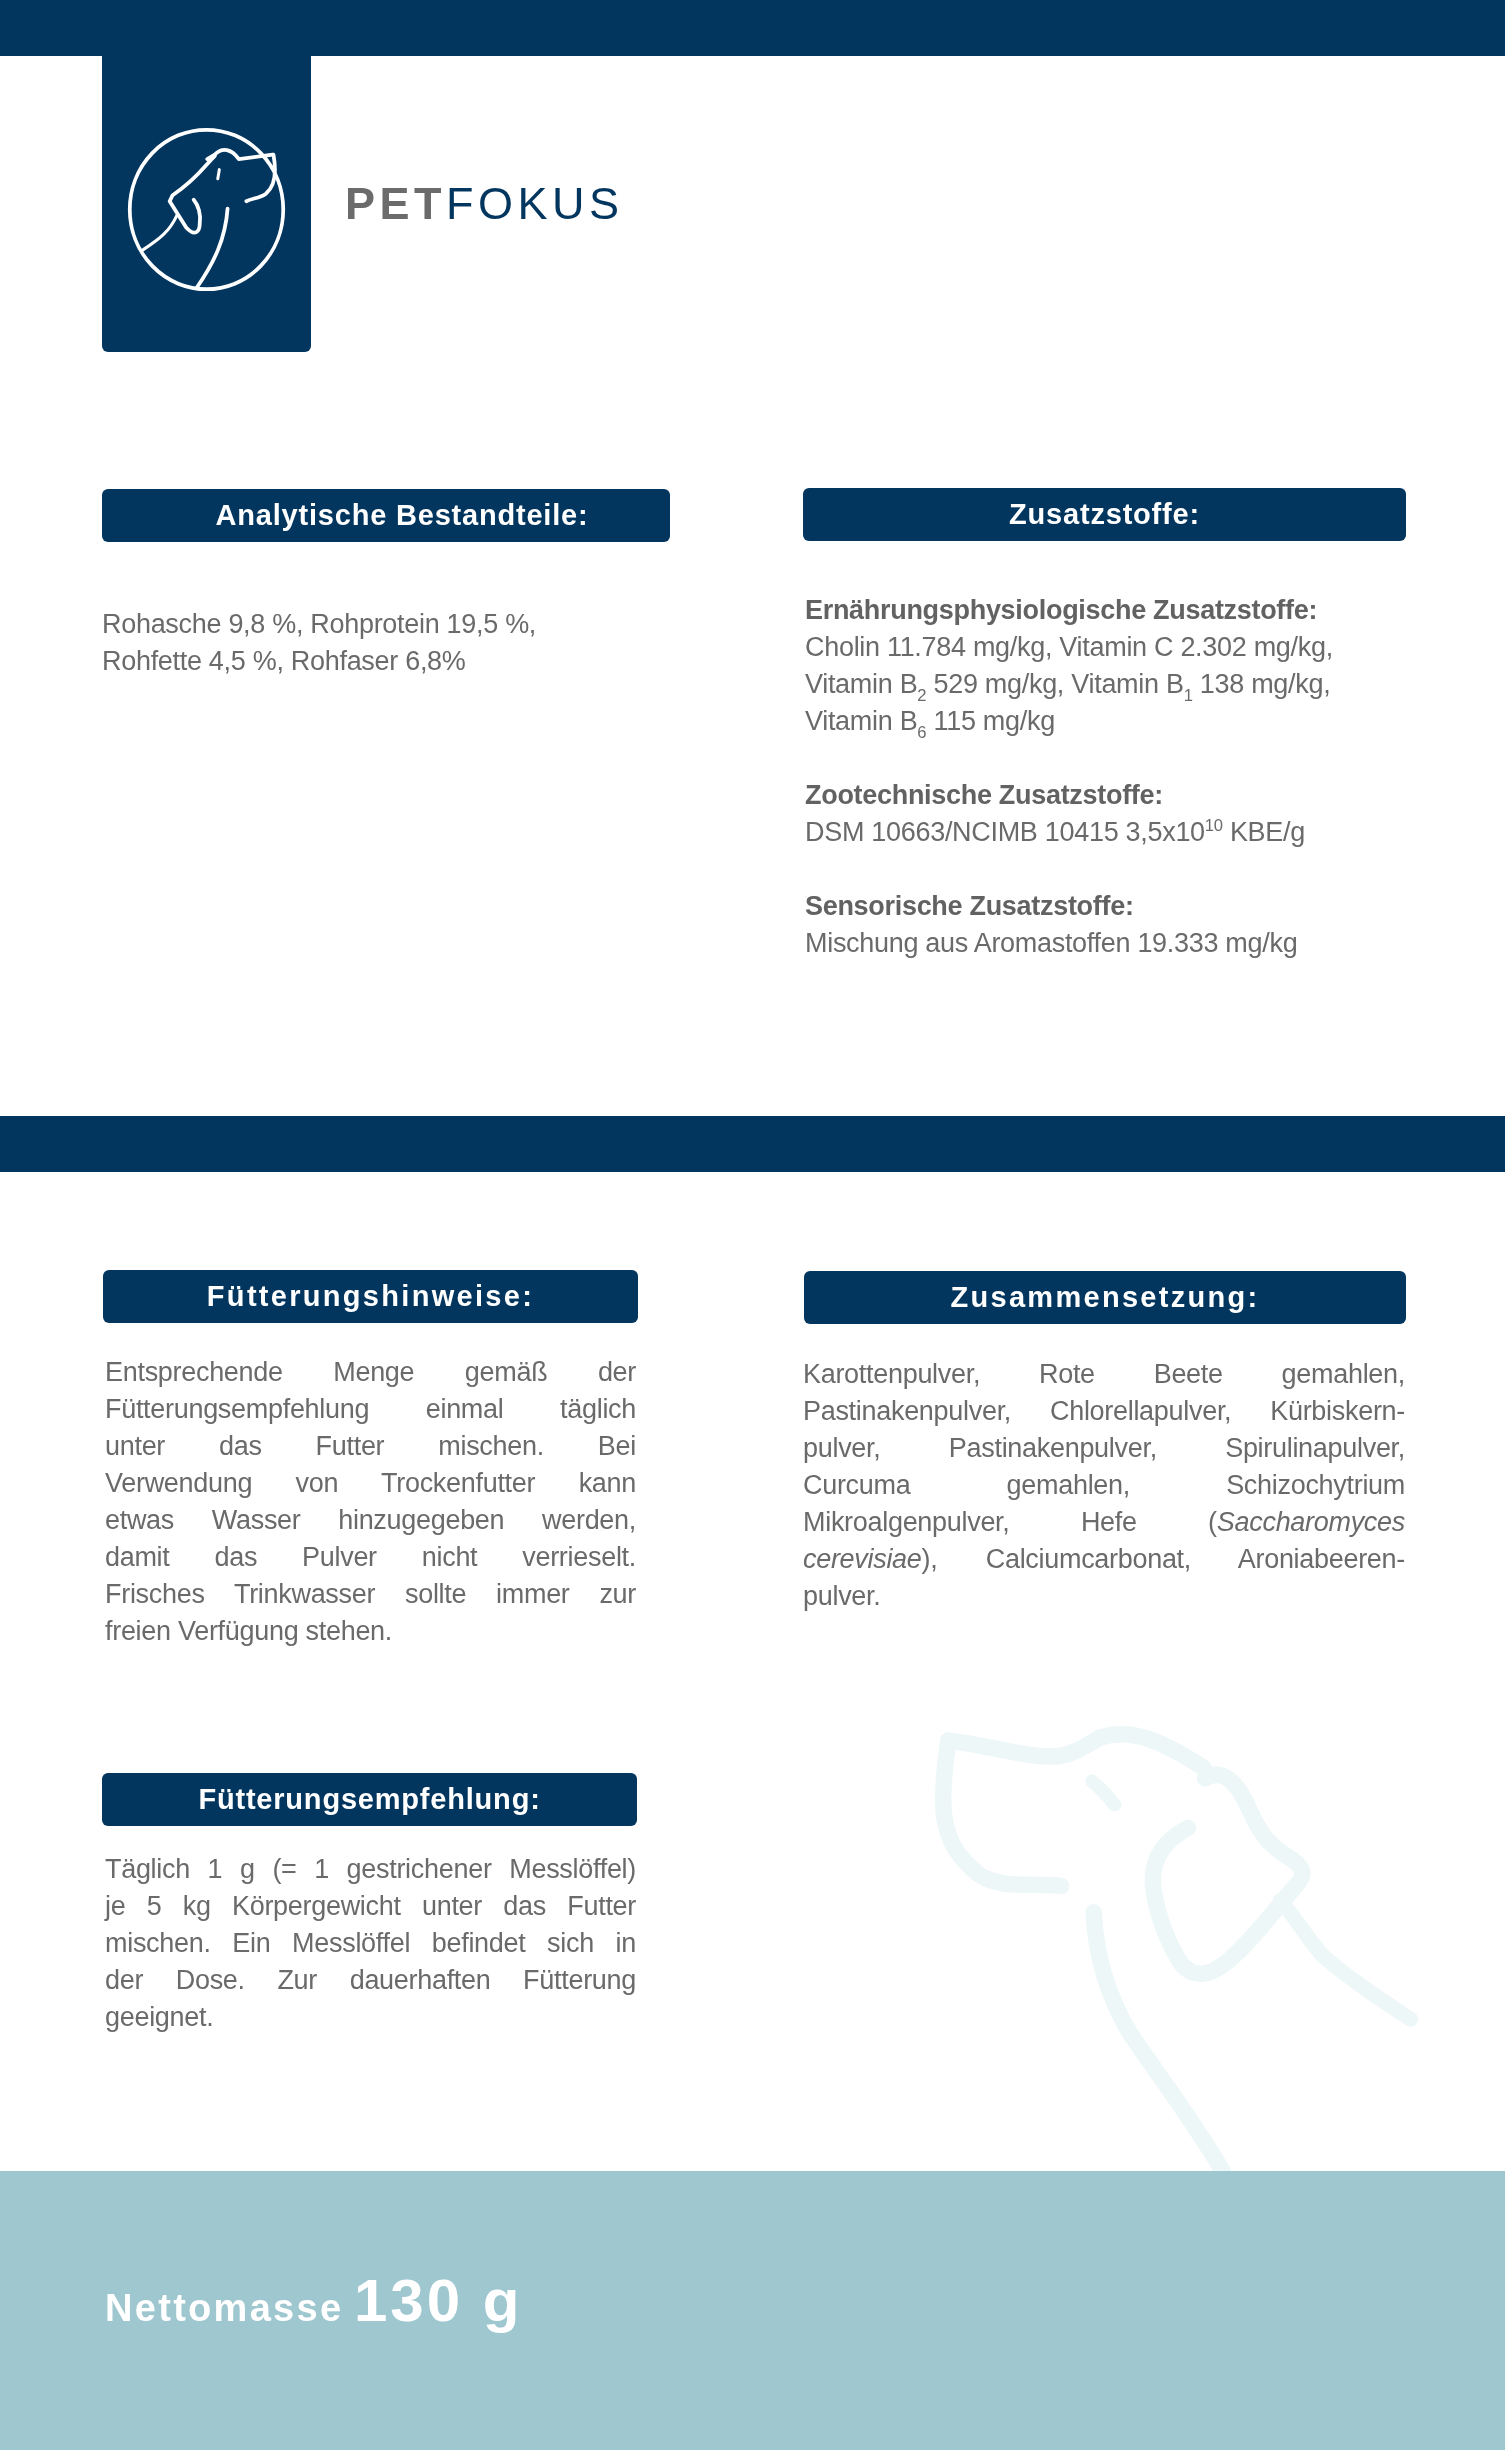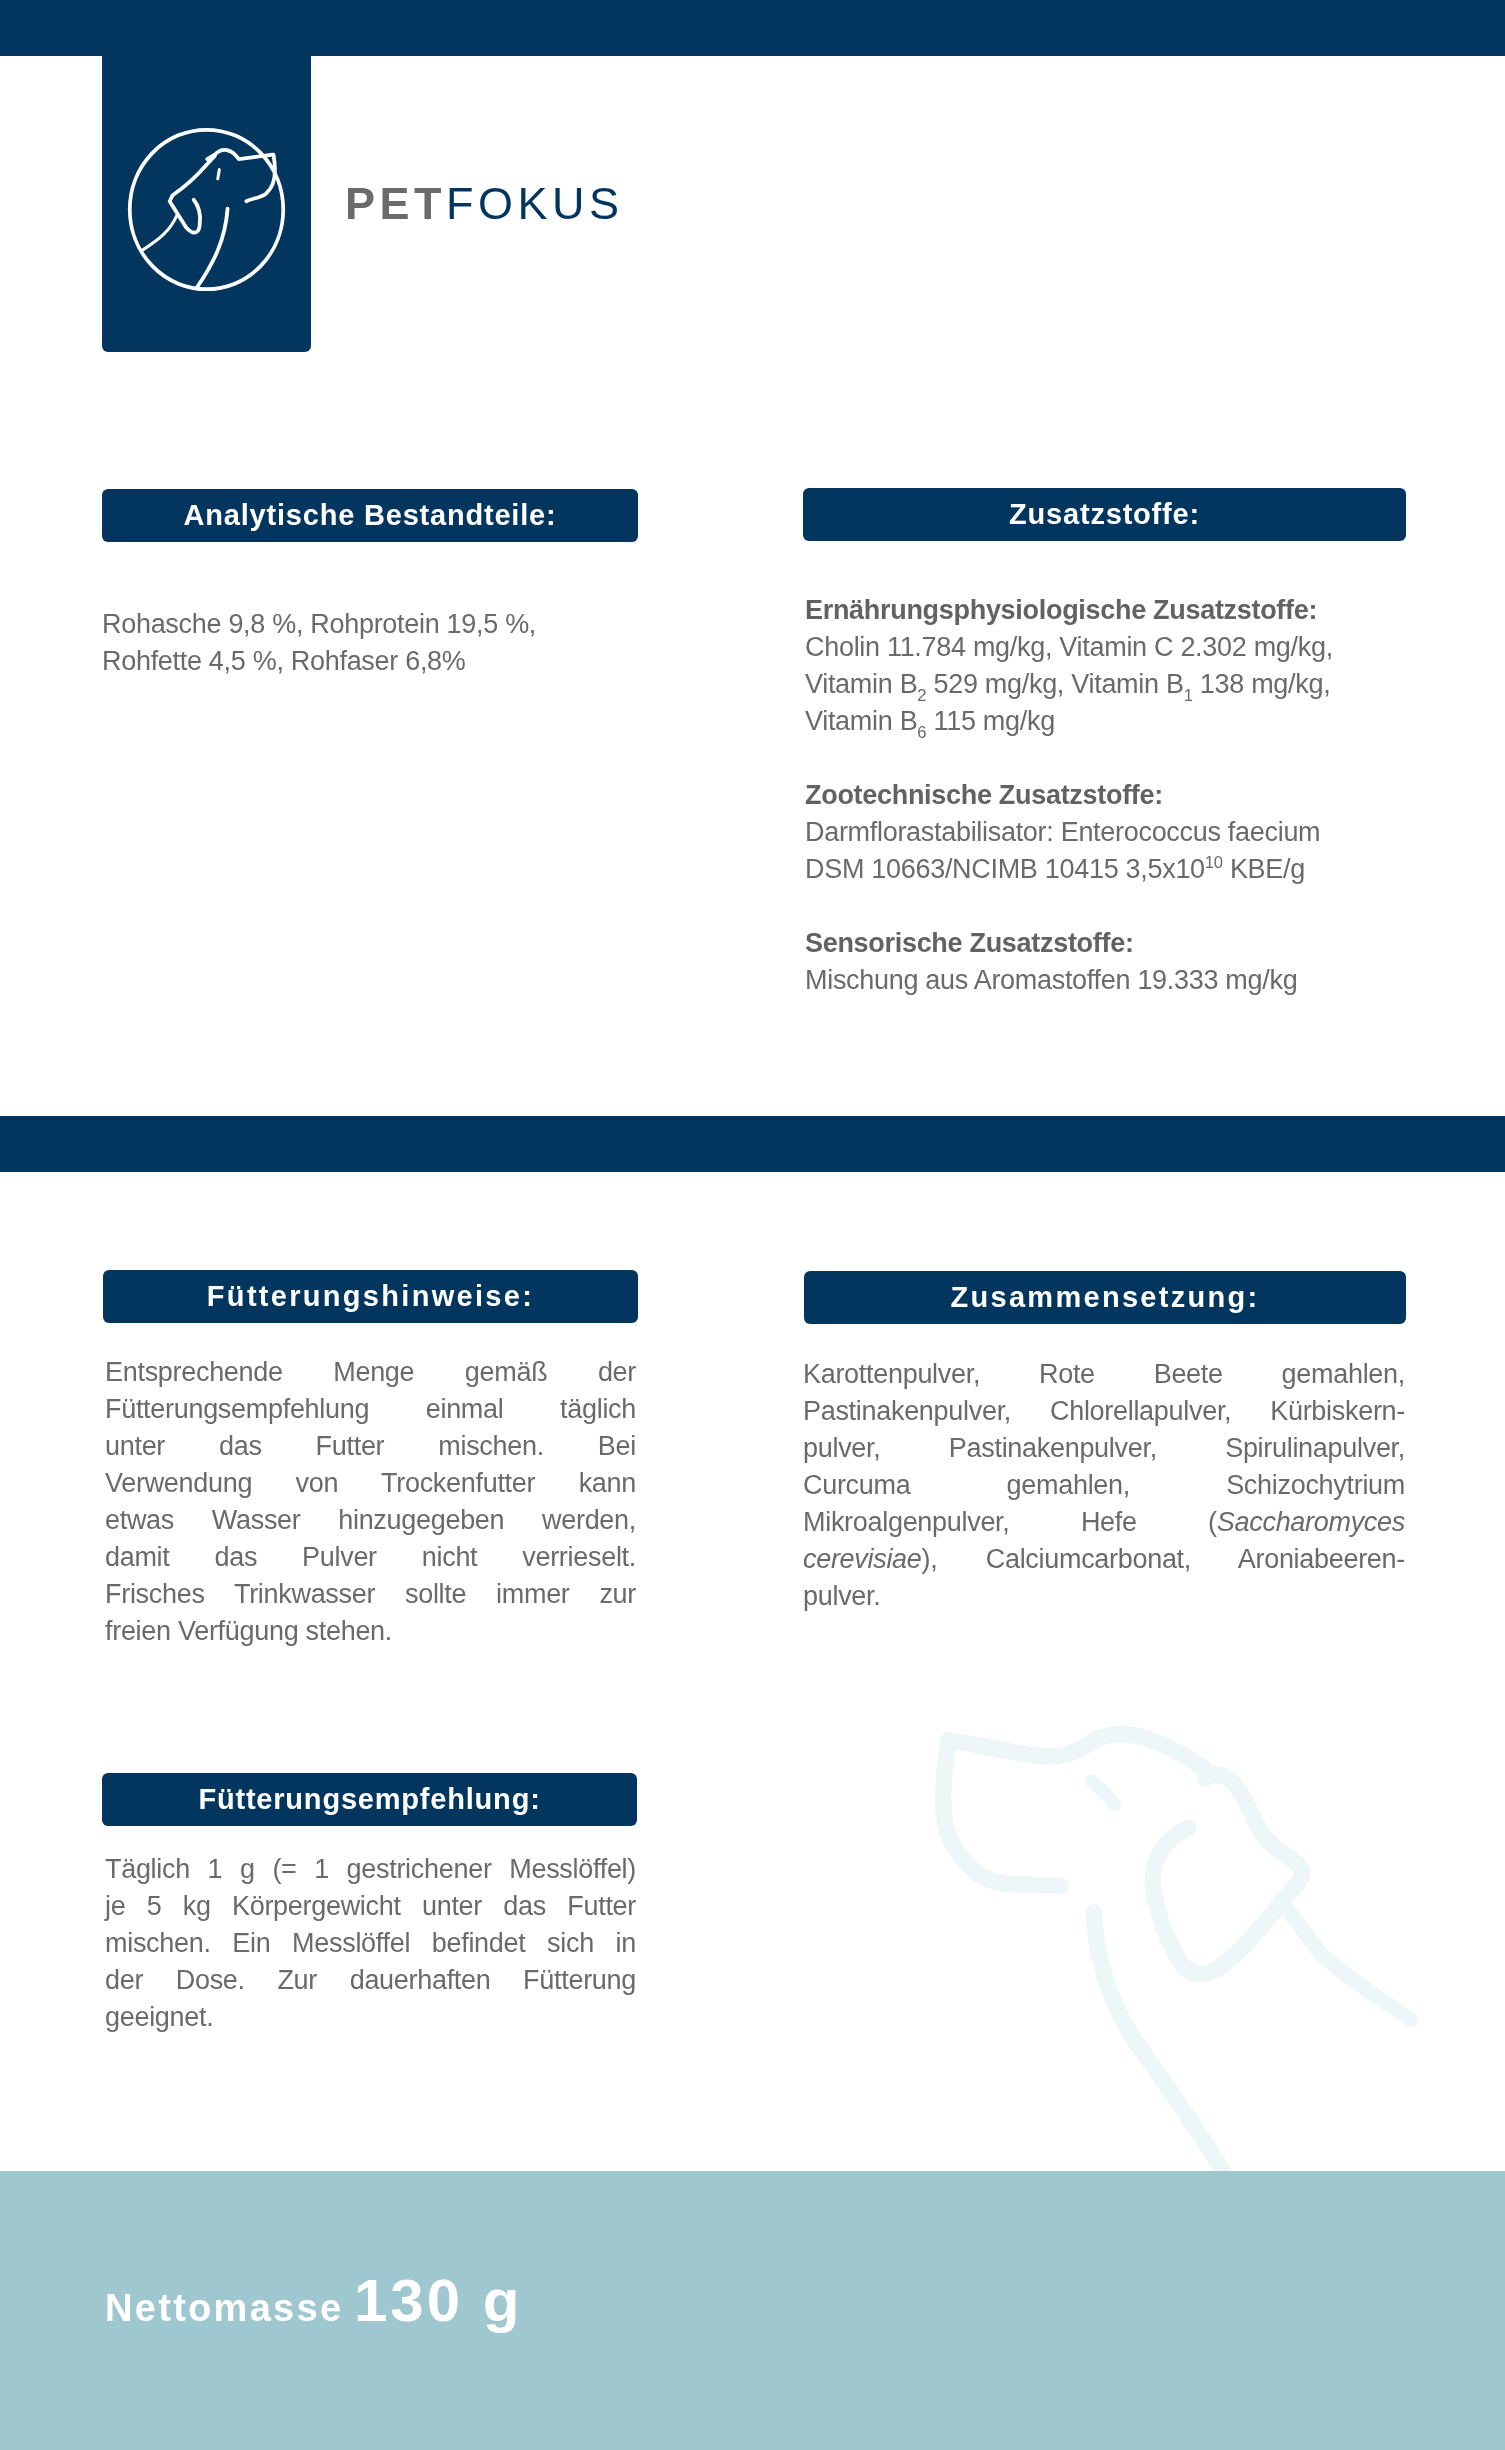"Analytische Bestandteile:" div.abs { padding-left: none -> 32px }
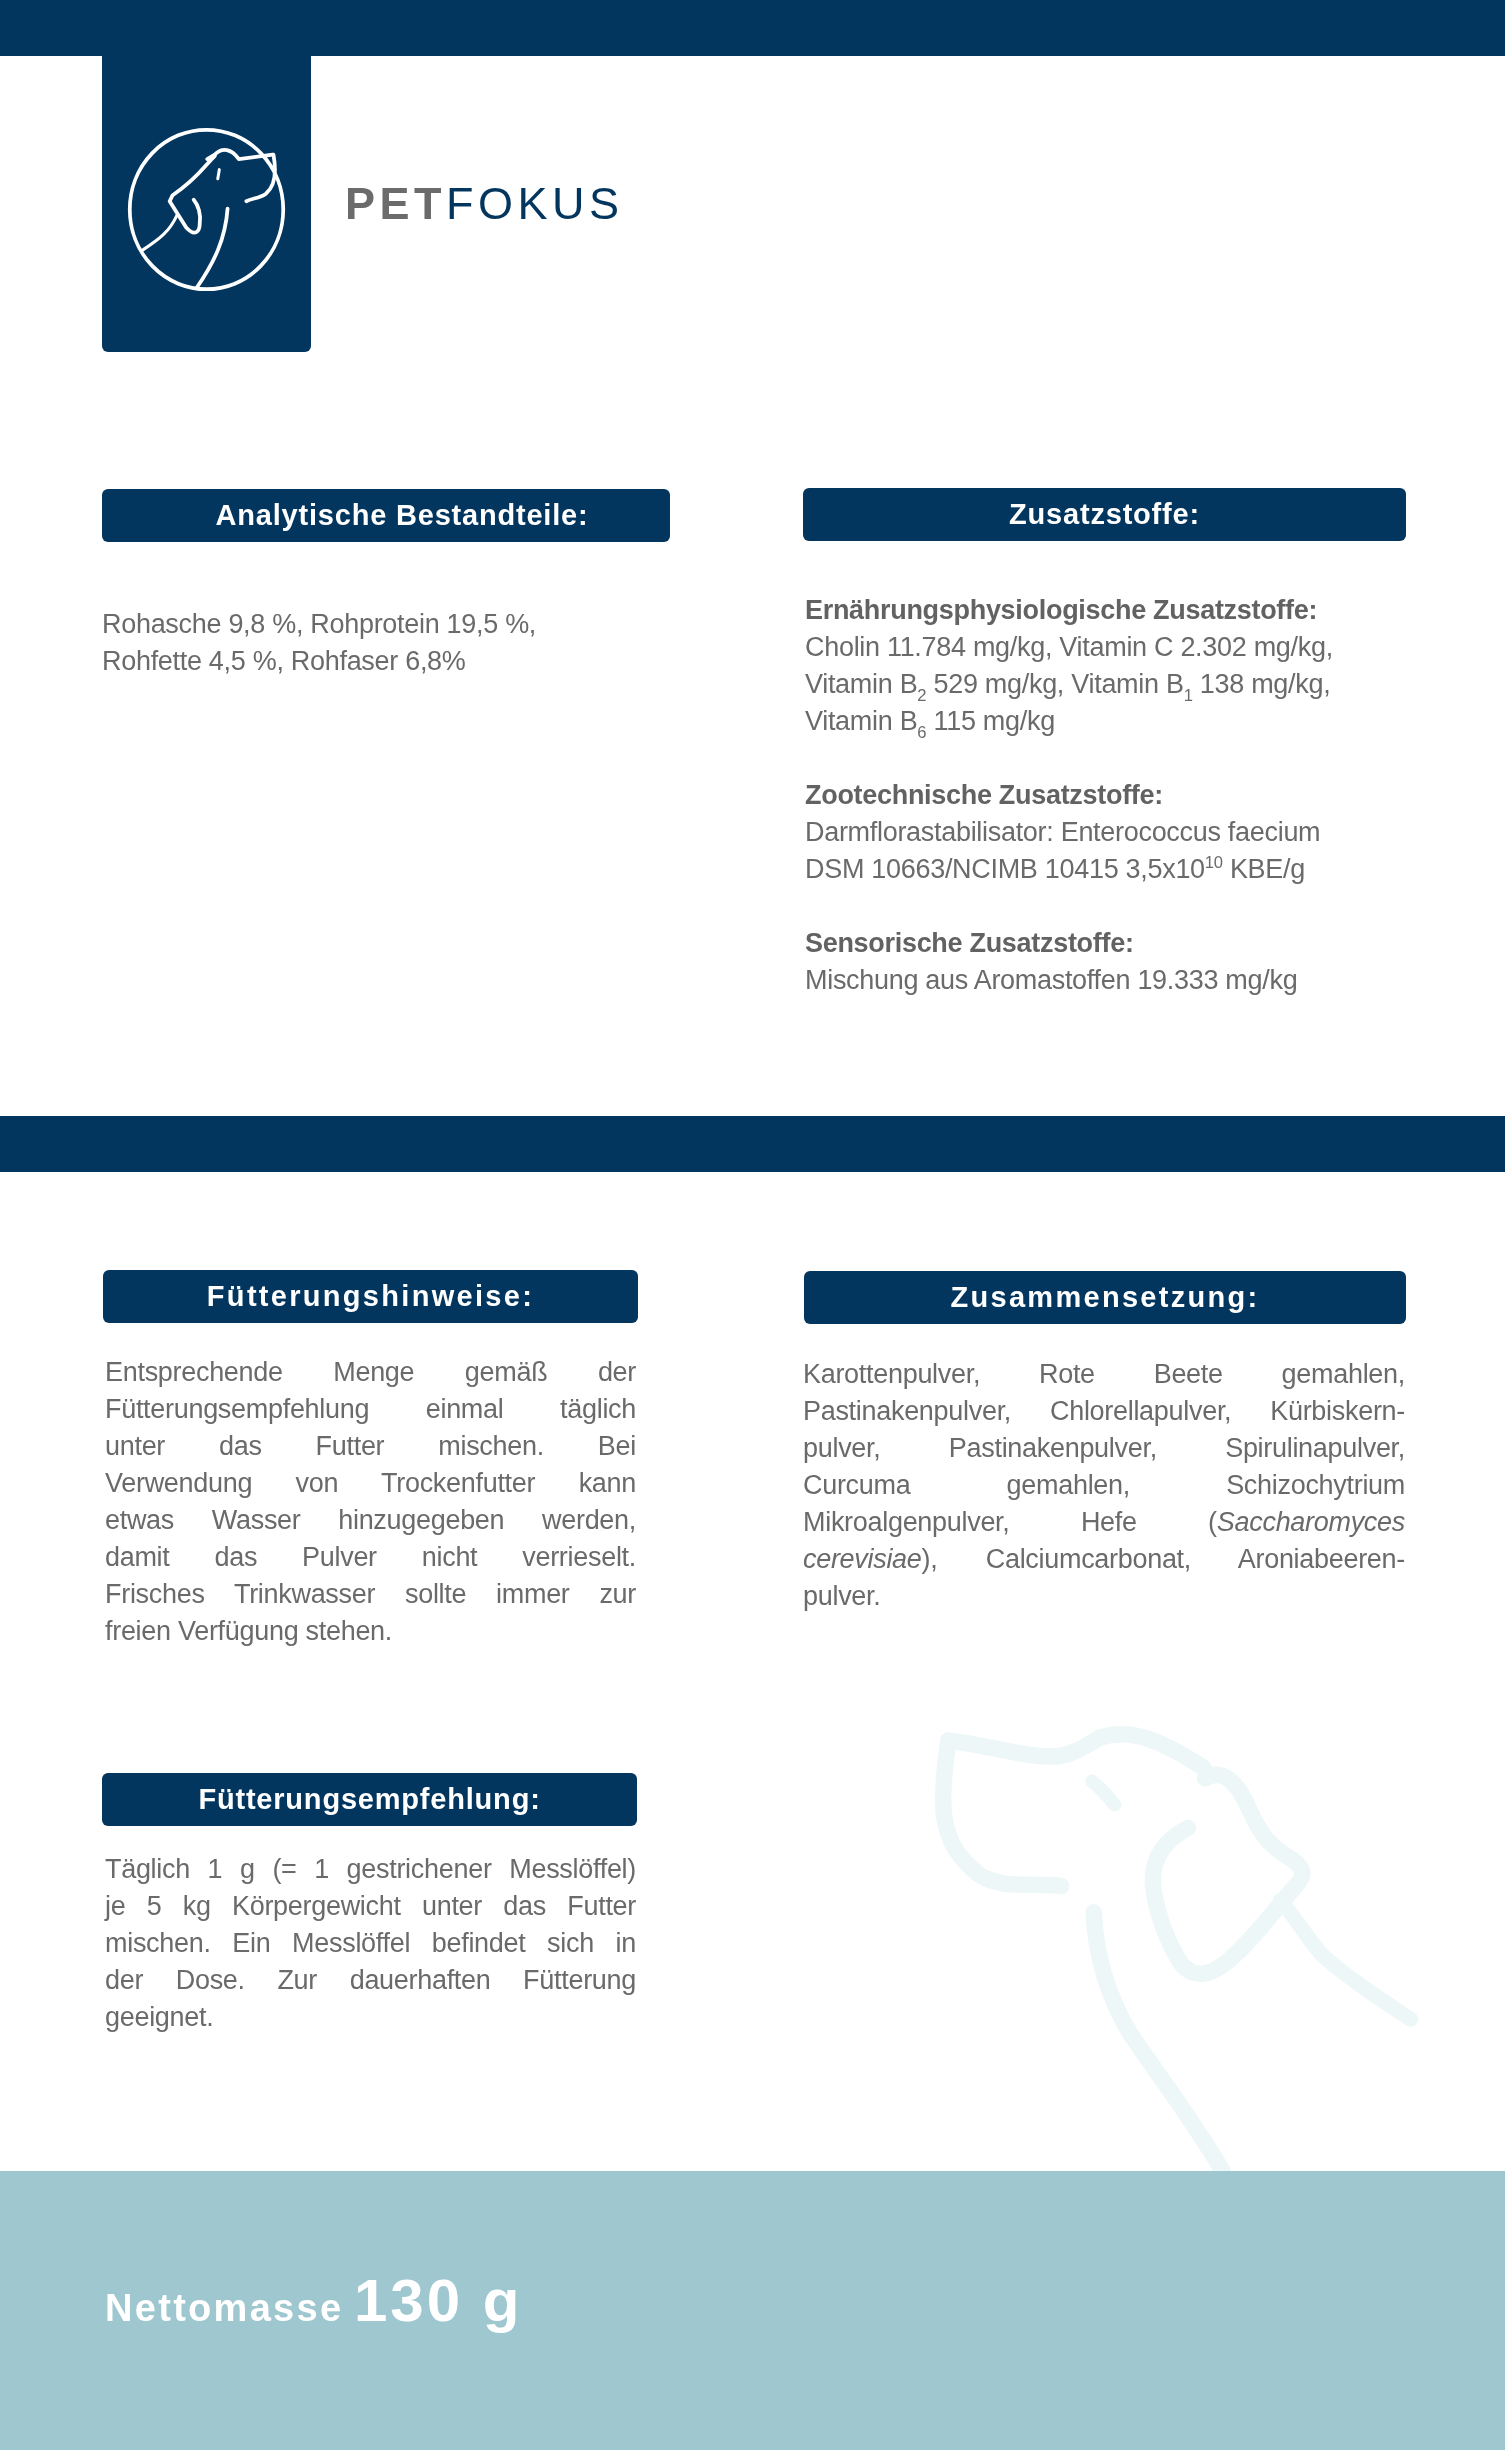"Darmflorastabilisator: Enterococcus" span.ln { html: <span>Darmflorastabilisator: Enterococcus faecium</span> -> none }
